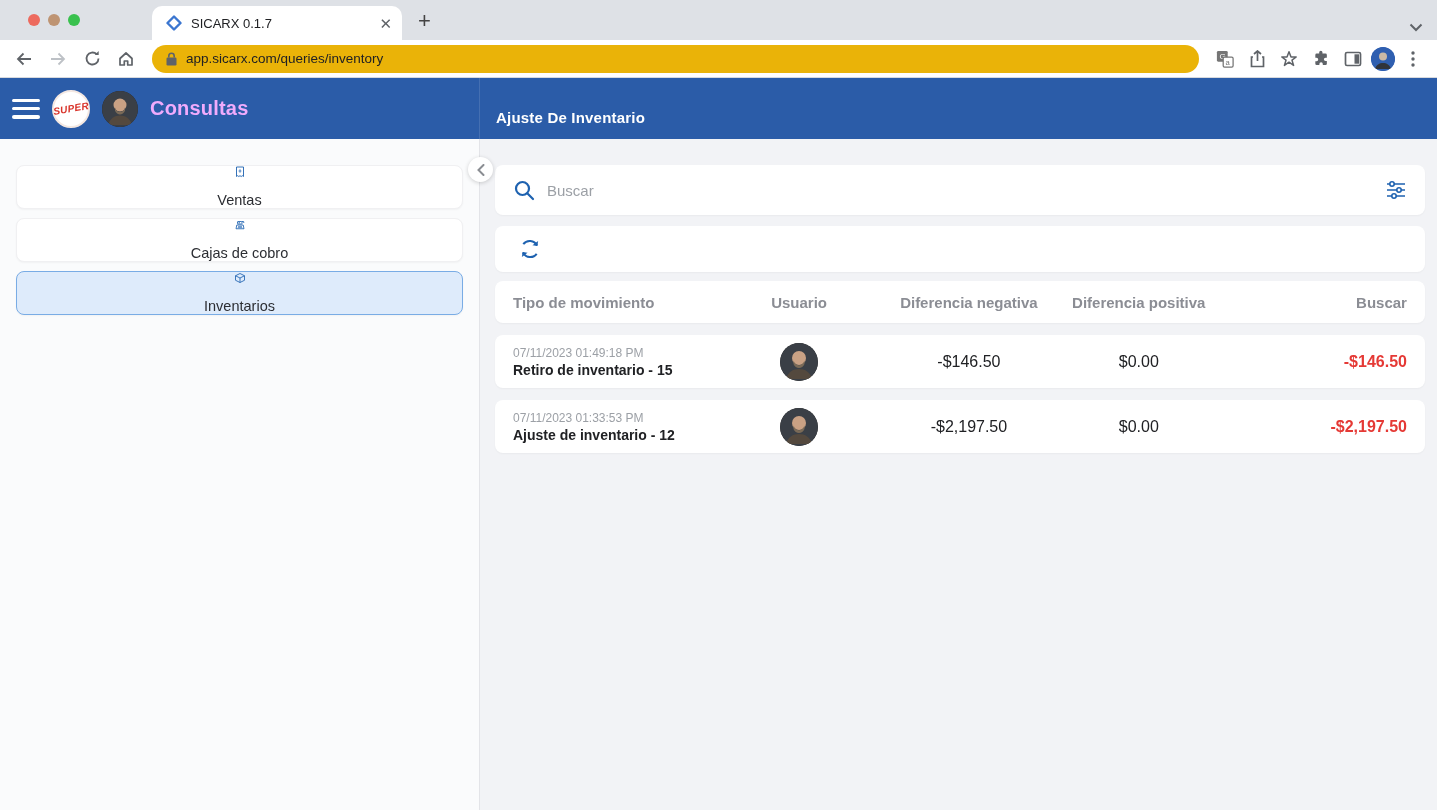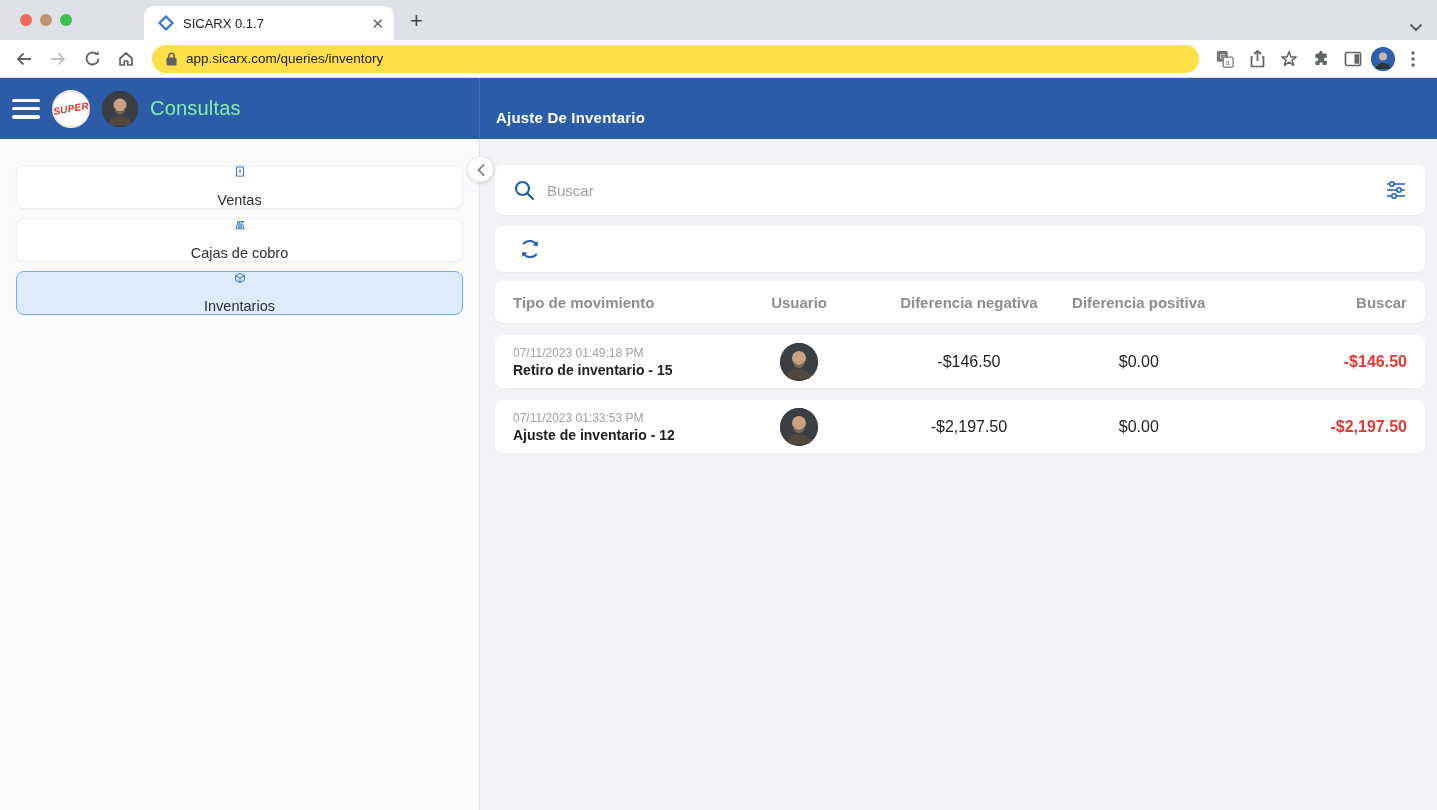"SICARX 0.1.7" .tabstrip { padding-left: none -> 8px }
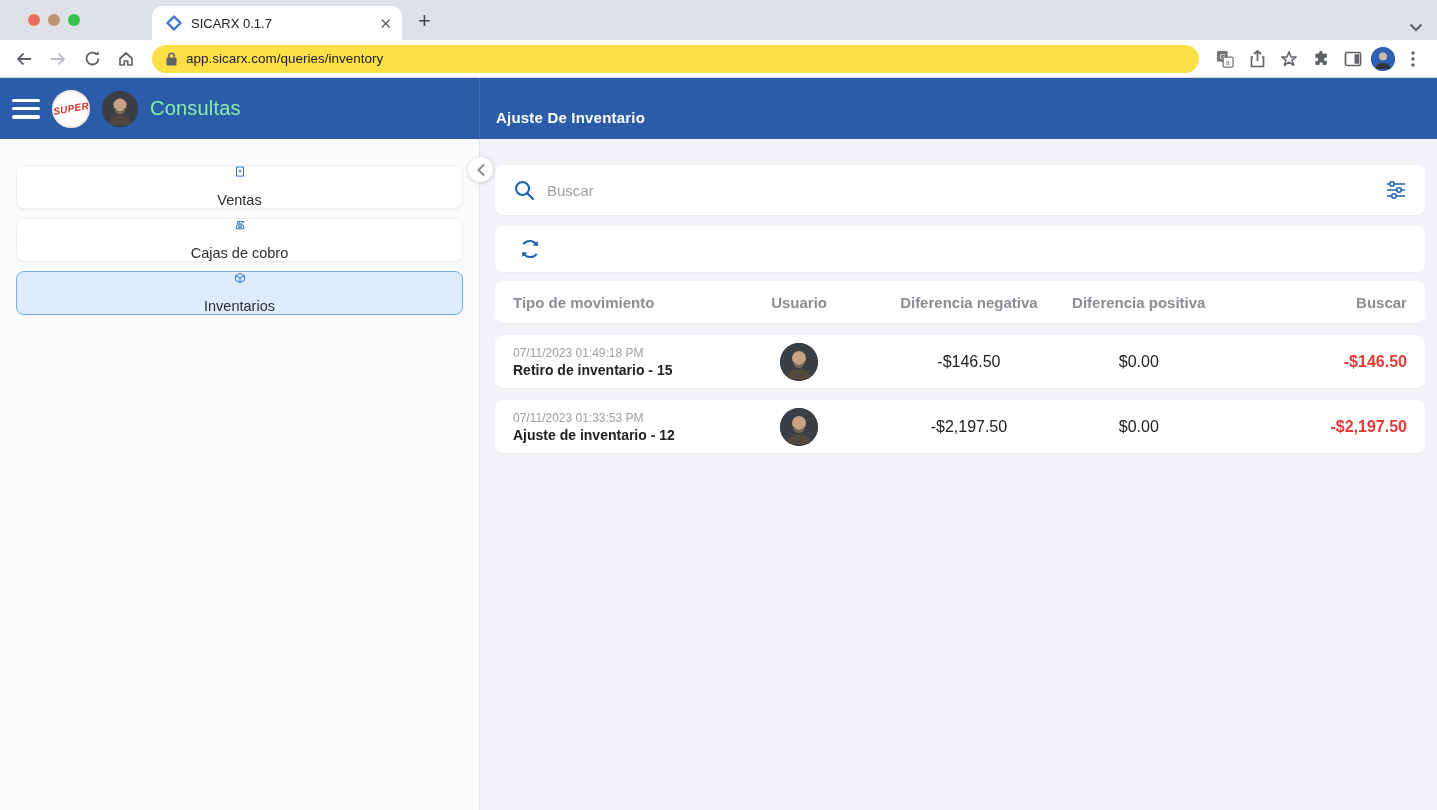"app.sicarx.com/queries/inventory" .urlbar { background: #fde047 -> #eab308 }
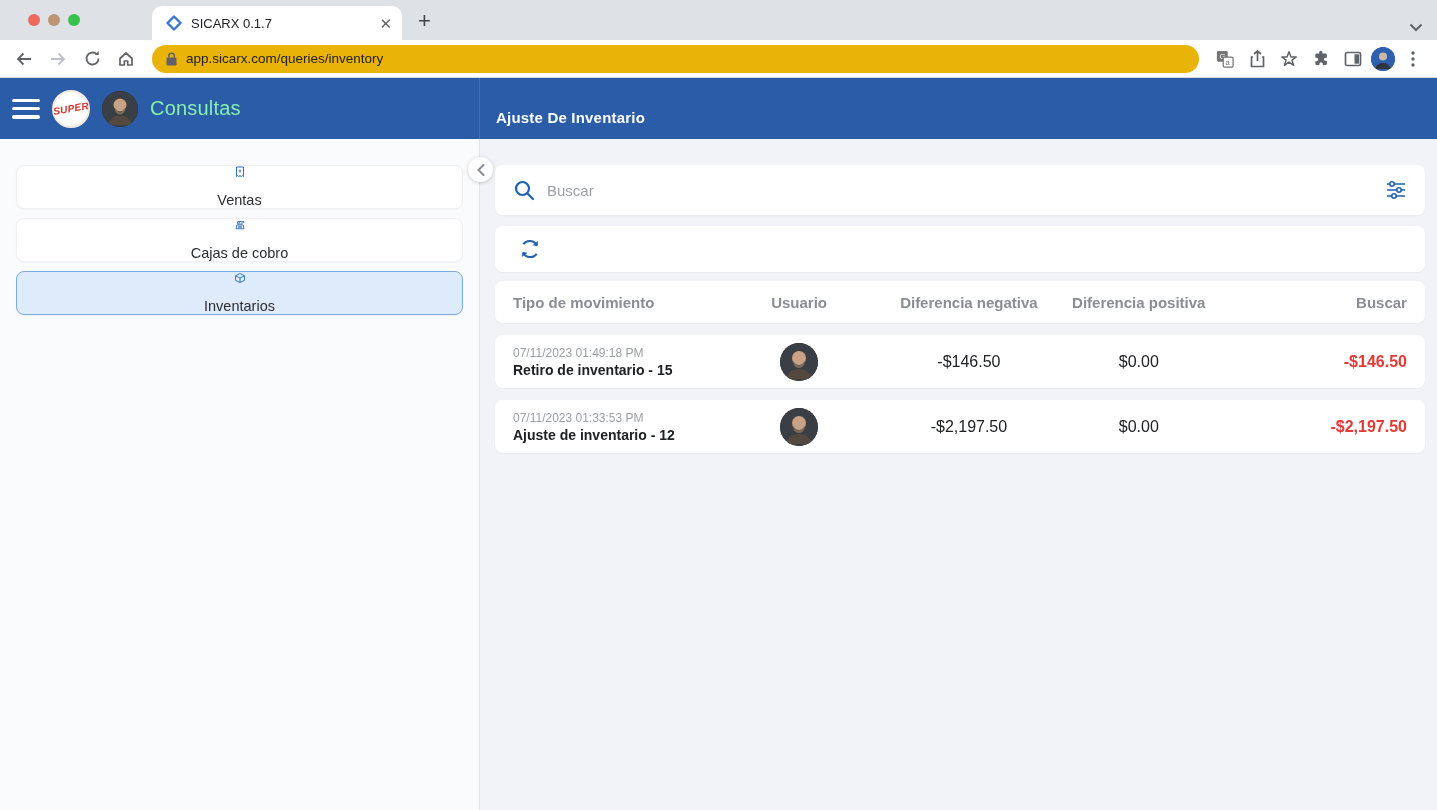"Consultas" .app-title { color: #86efac -> #f0abfc; font-weight: normal -> bold }
